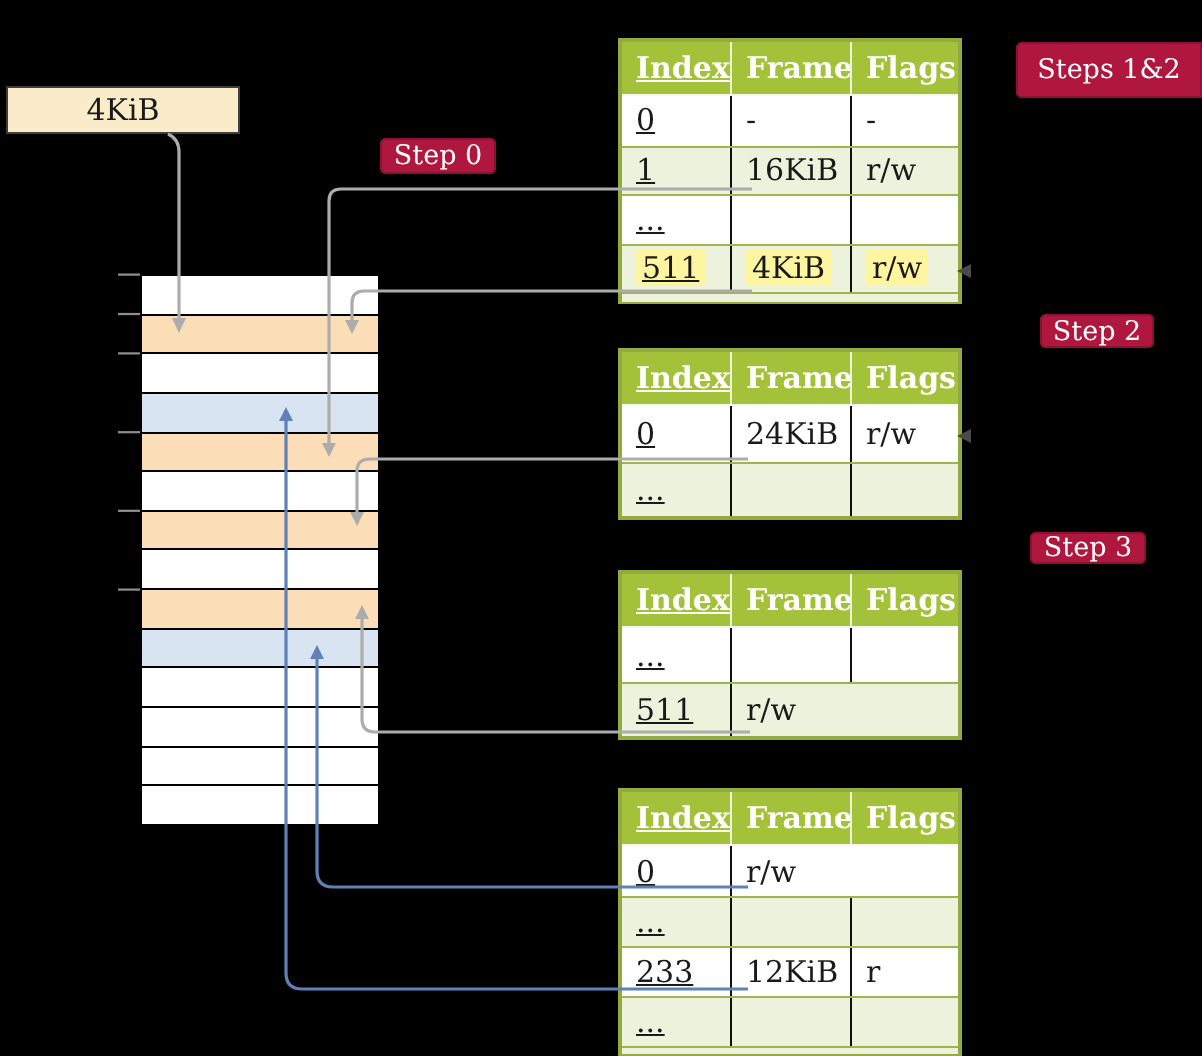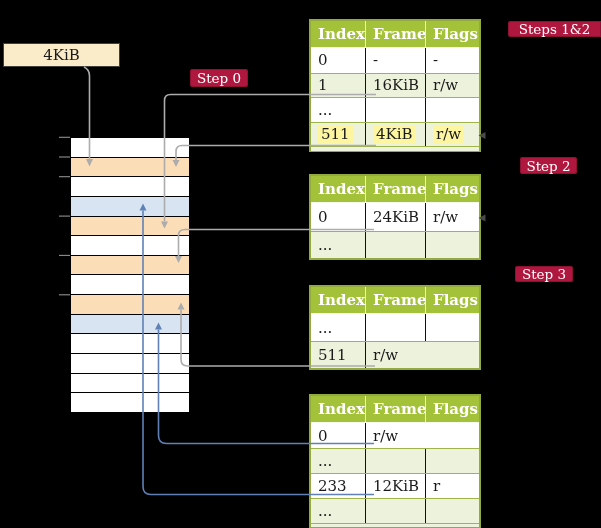"Index" .c0 { text-decoration: none -> underline }
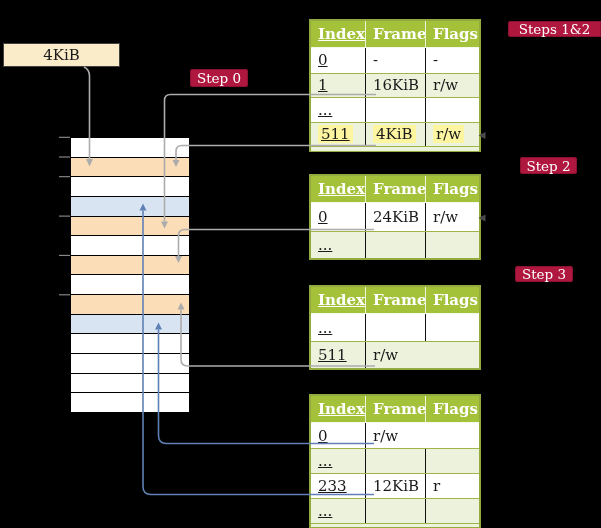"Steps 1&2" #badge-steps12 { height: 16px -> 28px }
